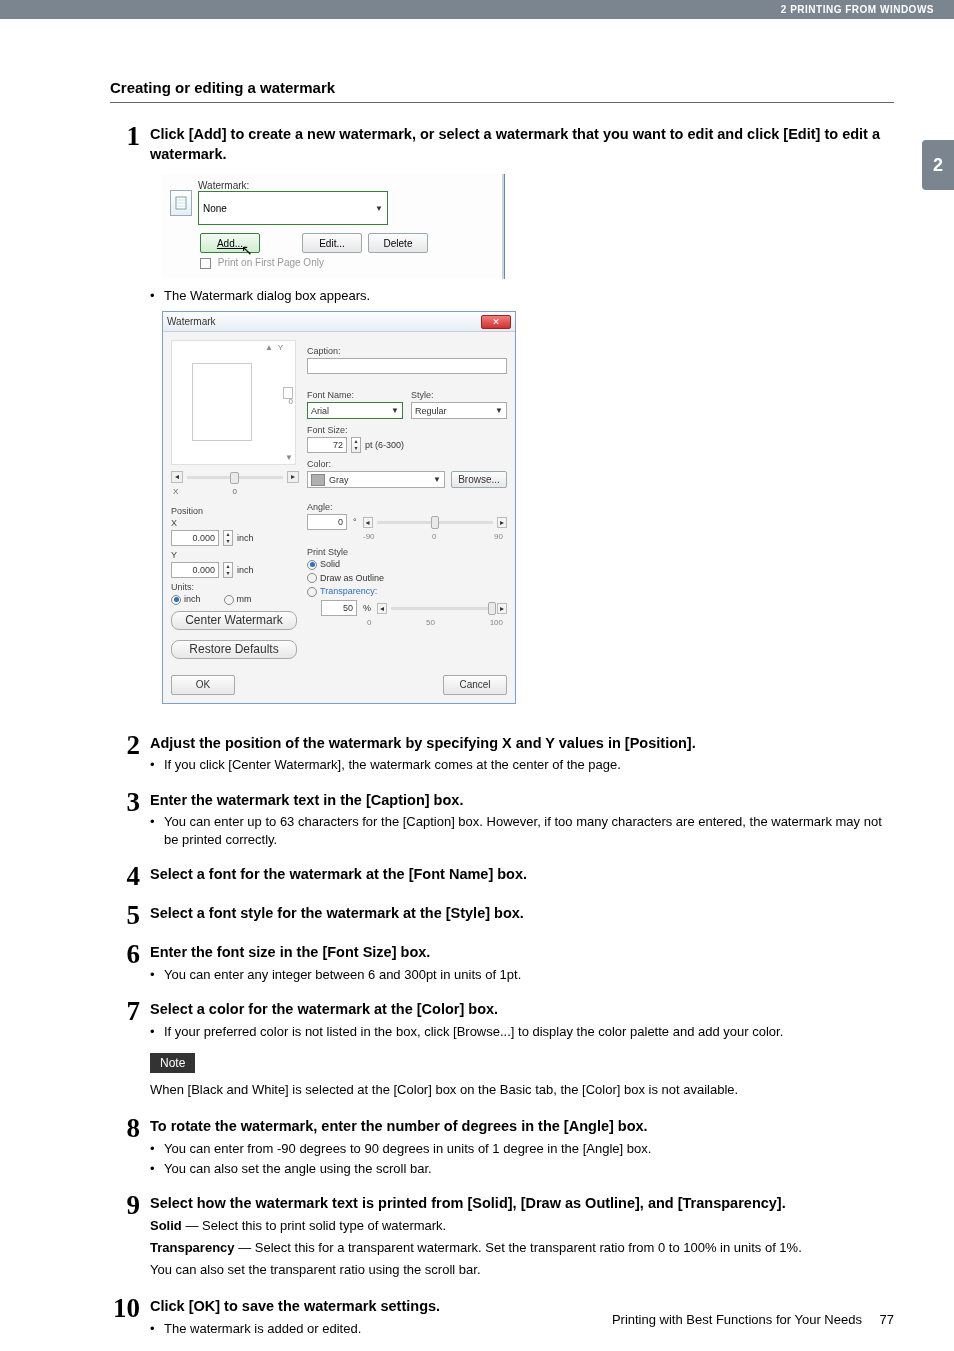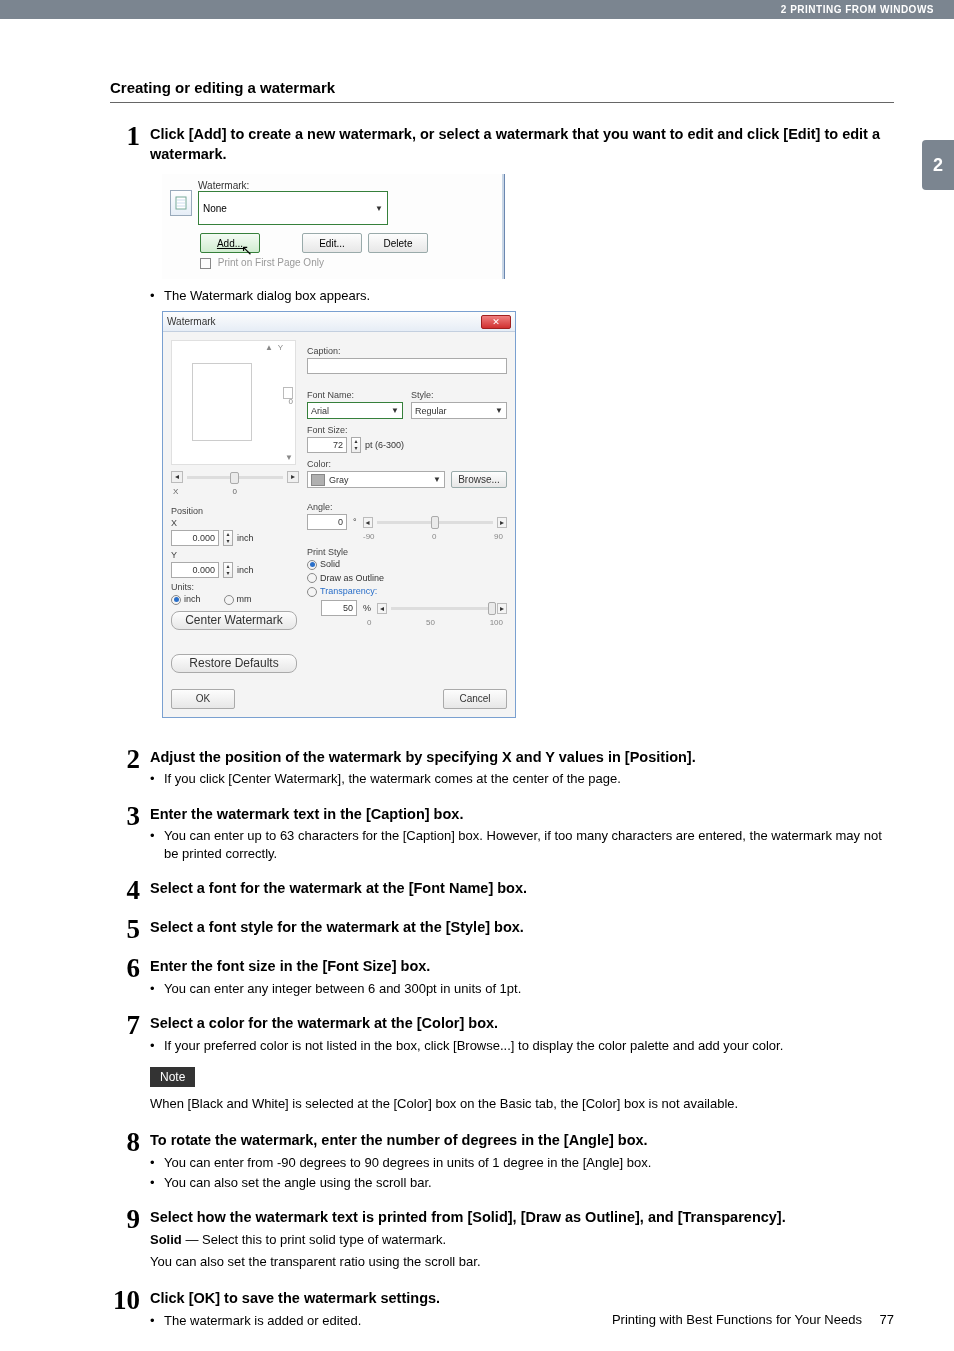"Restore Defaults" div.wide-btn { margin-top: 24px -> 10px }
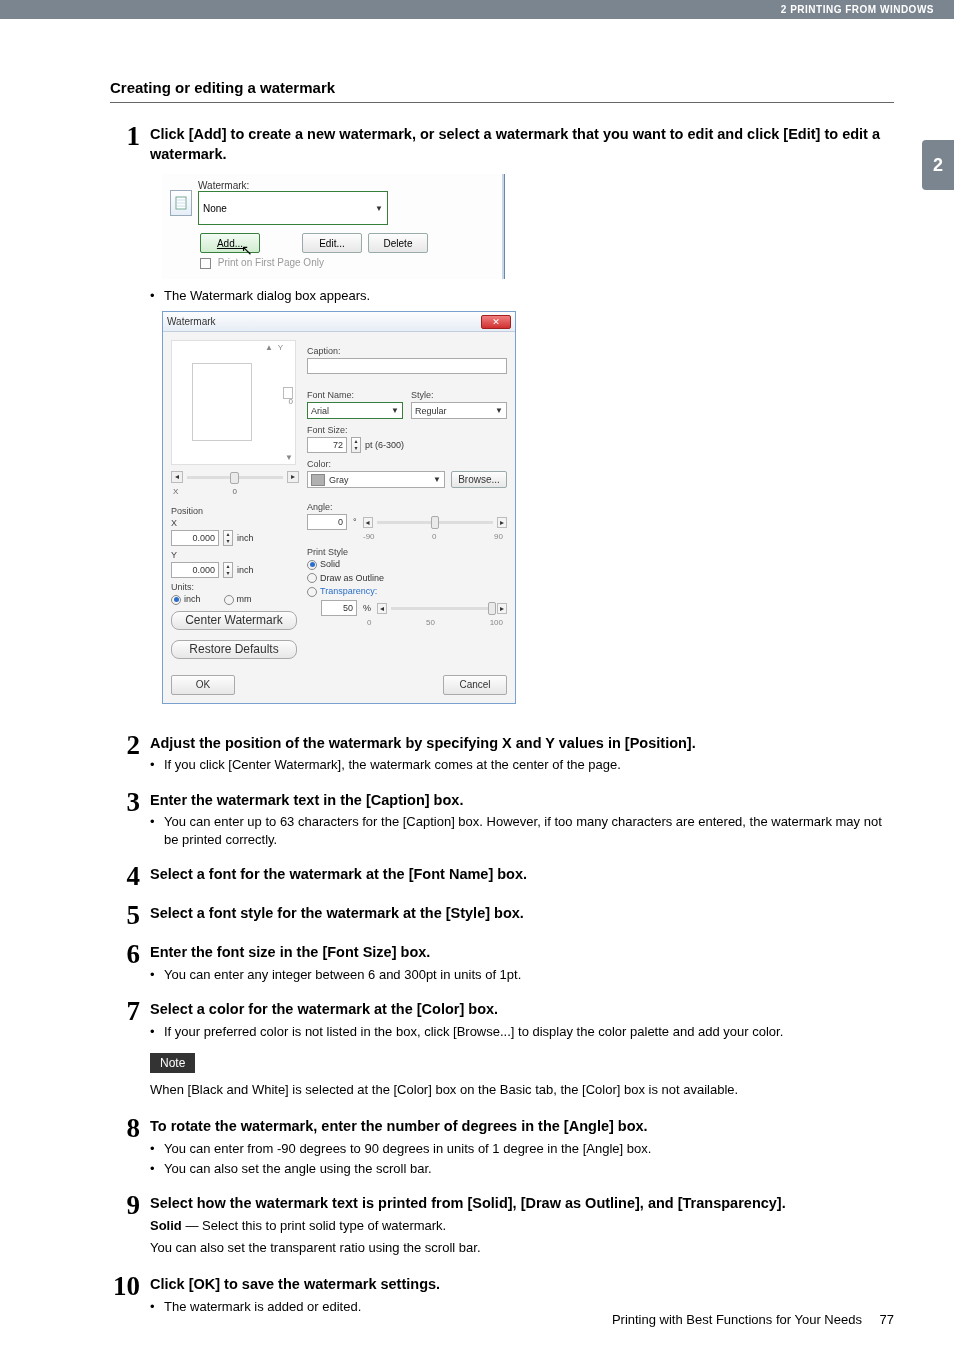"Transparency — Select this for" div.plain-line { html: none -> <div><span>Transparency</span><span> — Select this for a transparent watermark. Set the transparent ratio from 0 to 100% in units of 1%.</span></div> }
